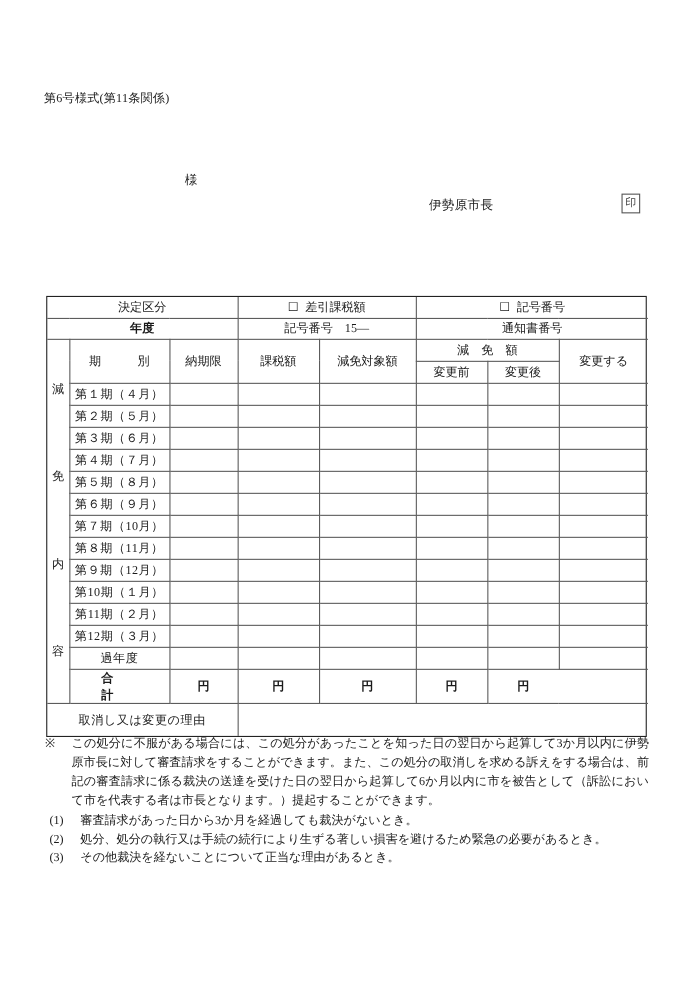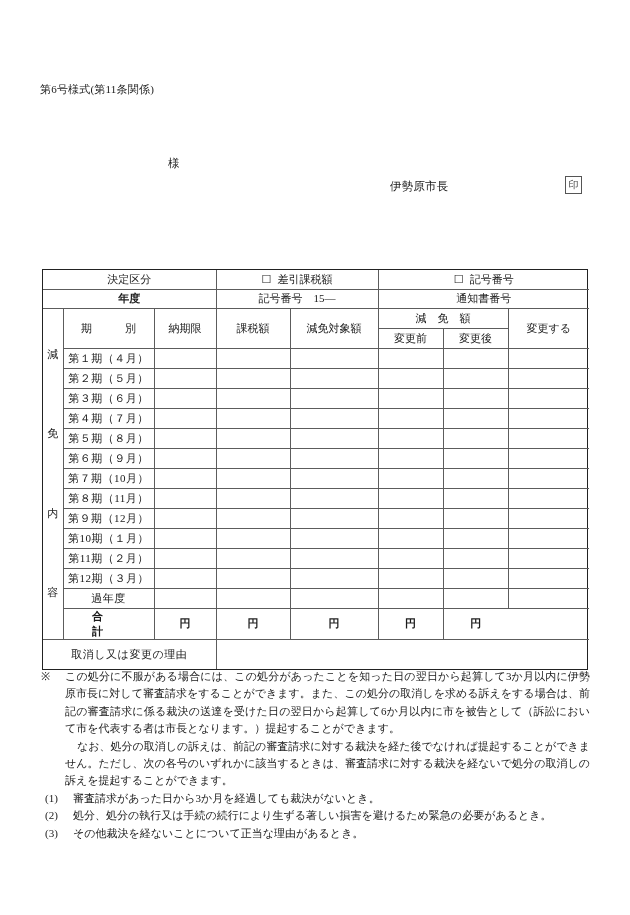"なお、処分の取消しの訴えは、前記の審査請求に対する裁決を経た後でなければ提起する" div.note-block { html: <div> <span></span> <span>なお、処分の取消しの訴えは、前記の審査請求に対する裁決を経た後でなければ提起することができません。ただし、次の各号のいずれかに該当するときは、審査請求に対する裁決を経ないで処分の取消しの訴えを提起することができます。</span> </div> -> none }
